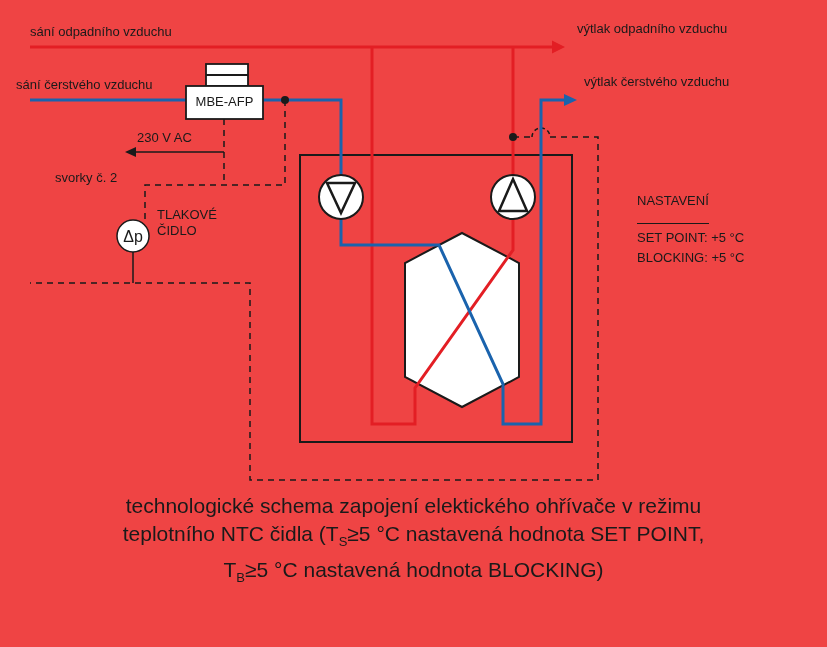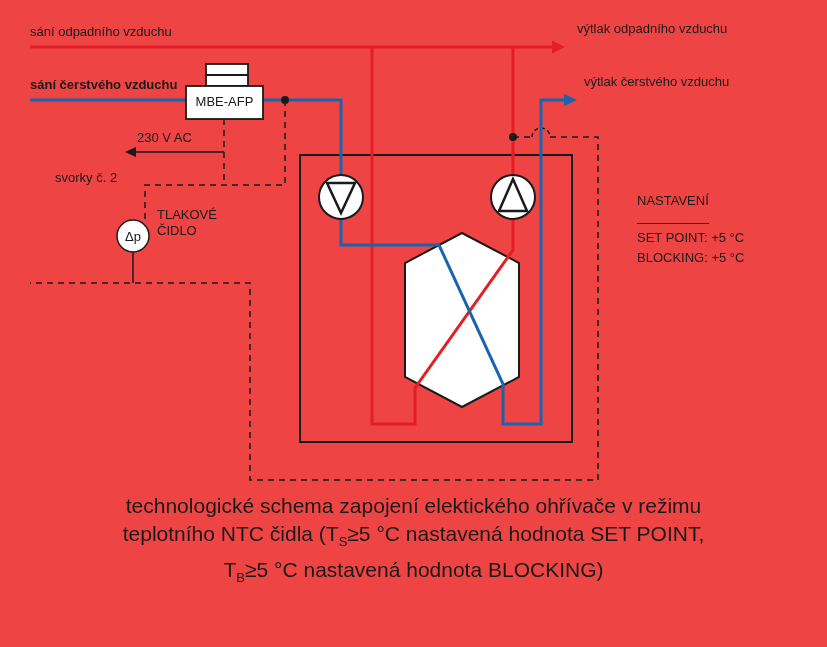"sání čerstvého vzduchu" div.label { font-weight: bold -> none; left: 30px -> 16px }
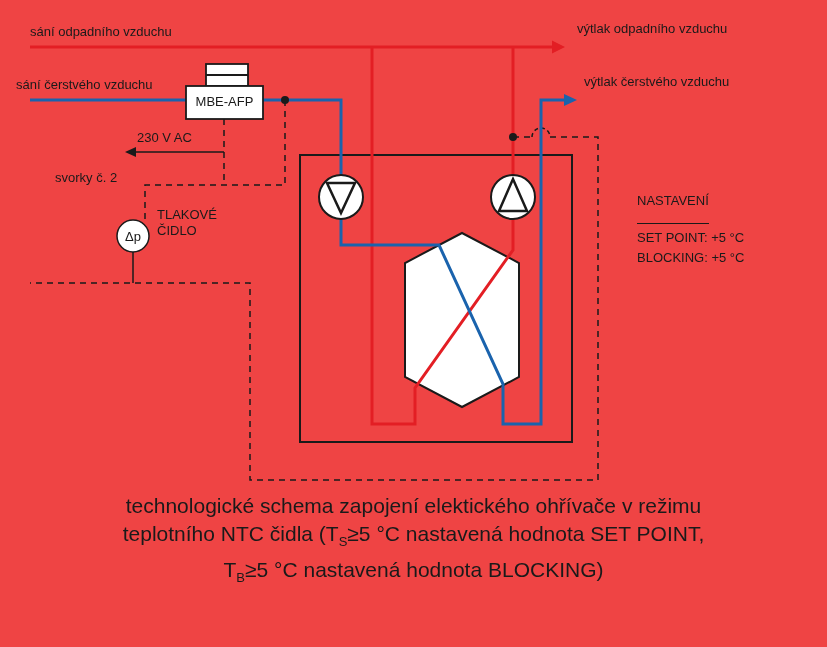"Δp" .dp-label { font-size: 13px -> 16px }
